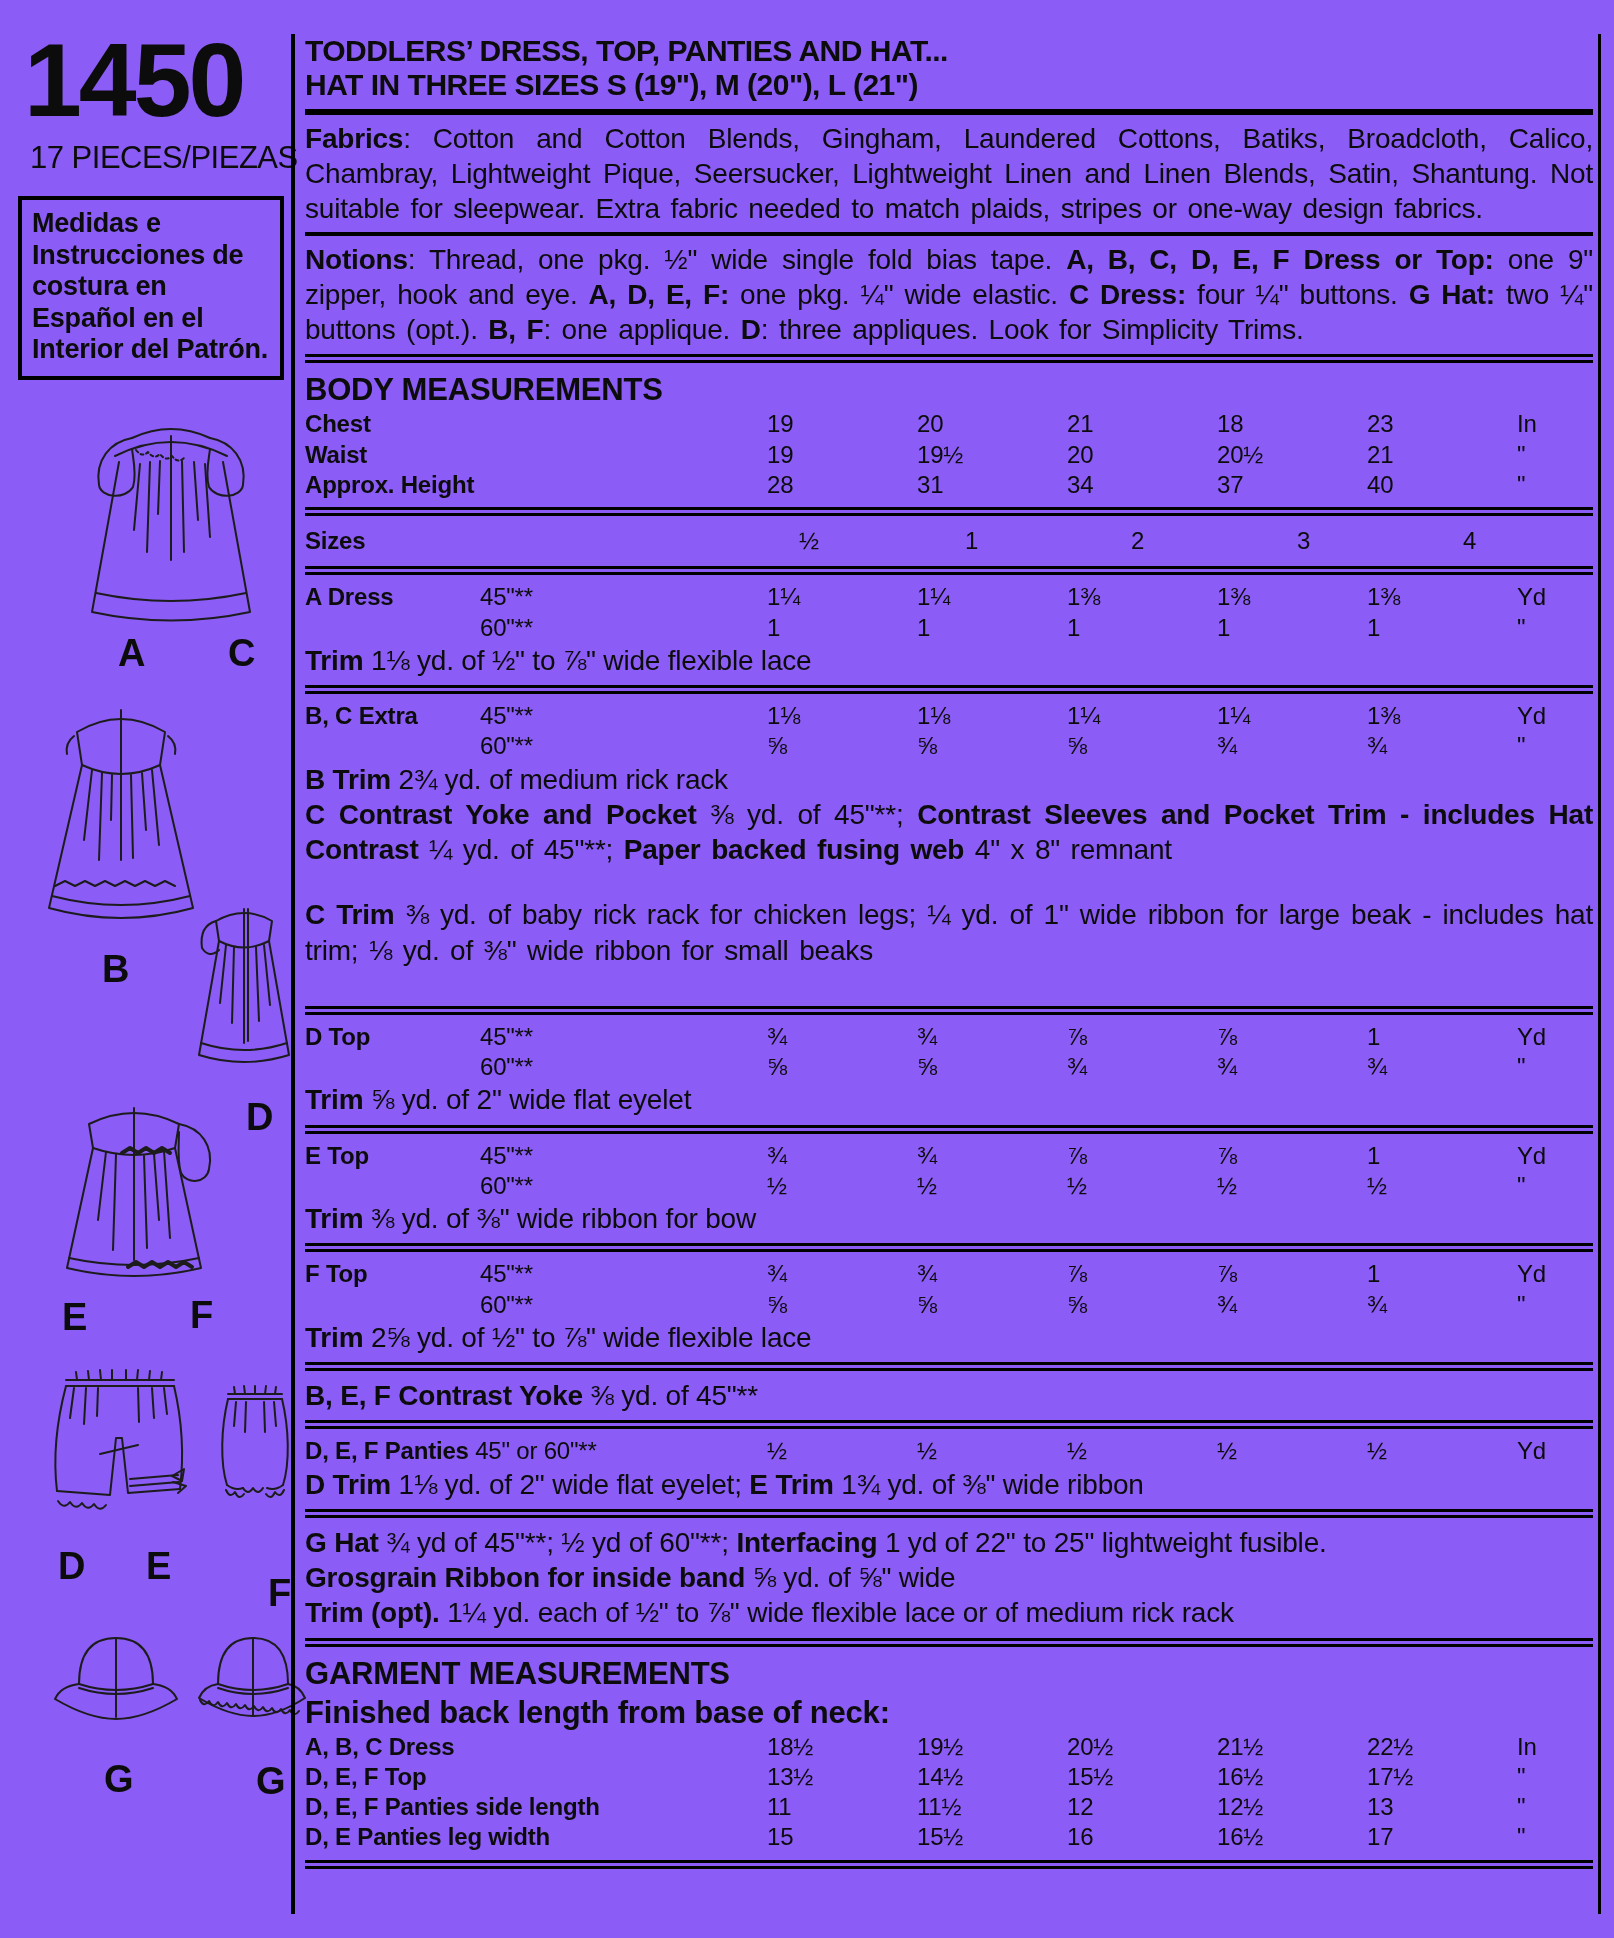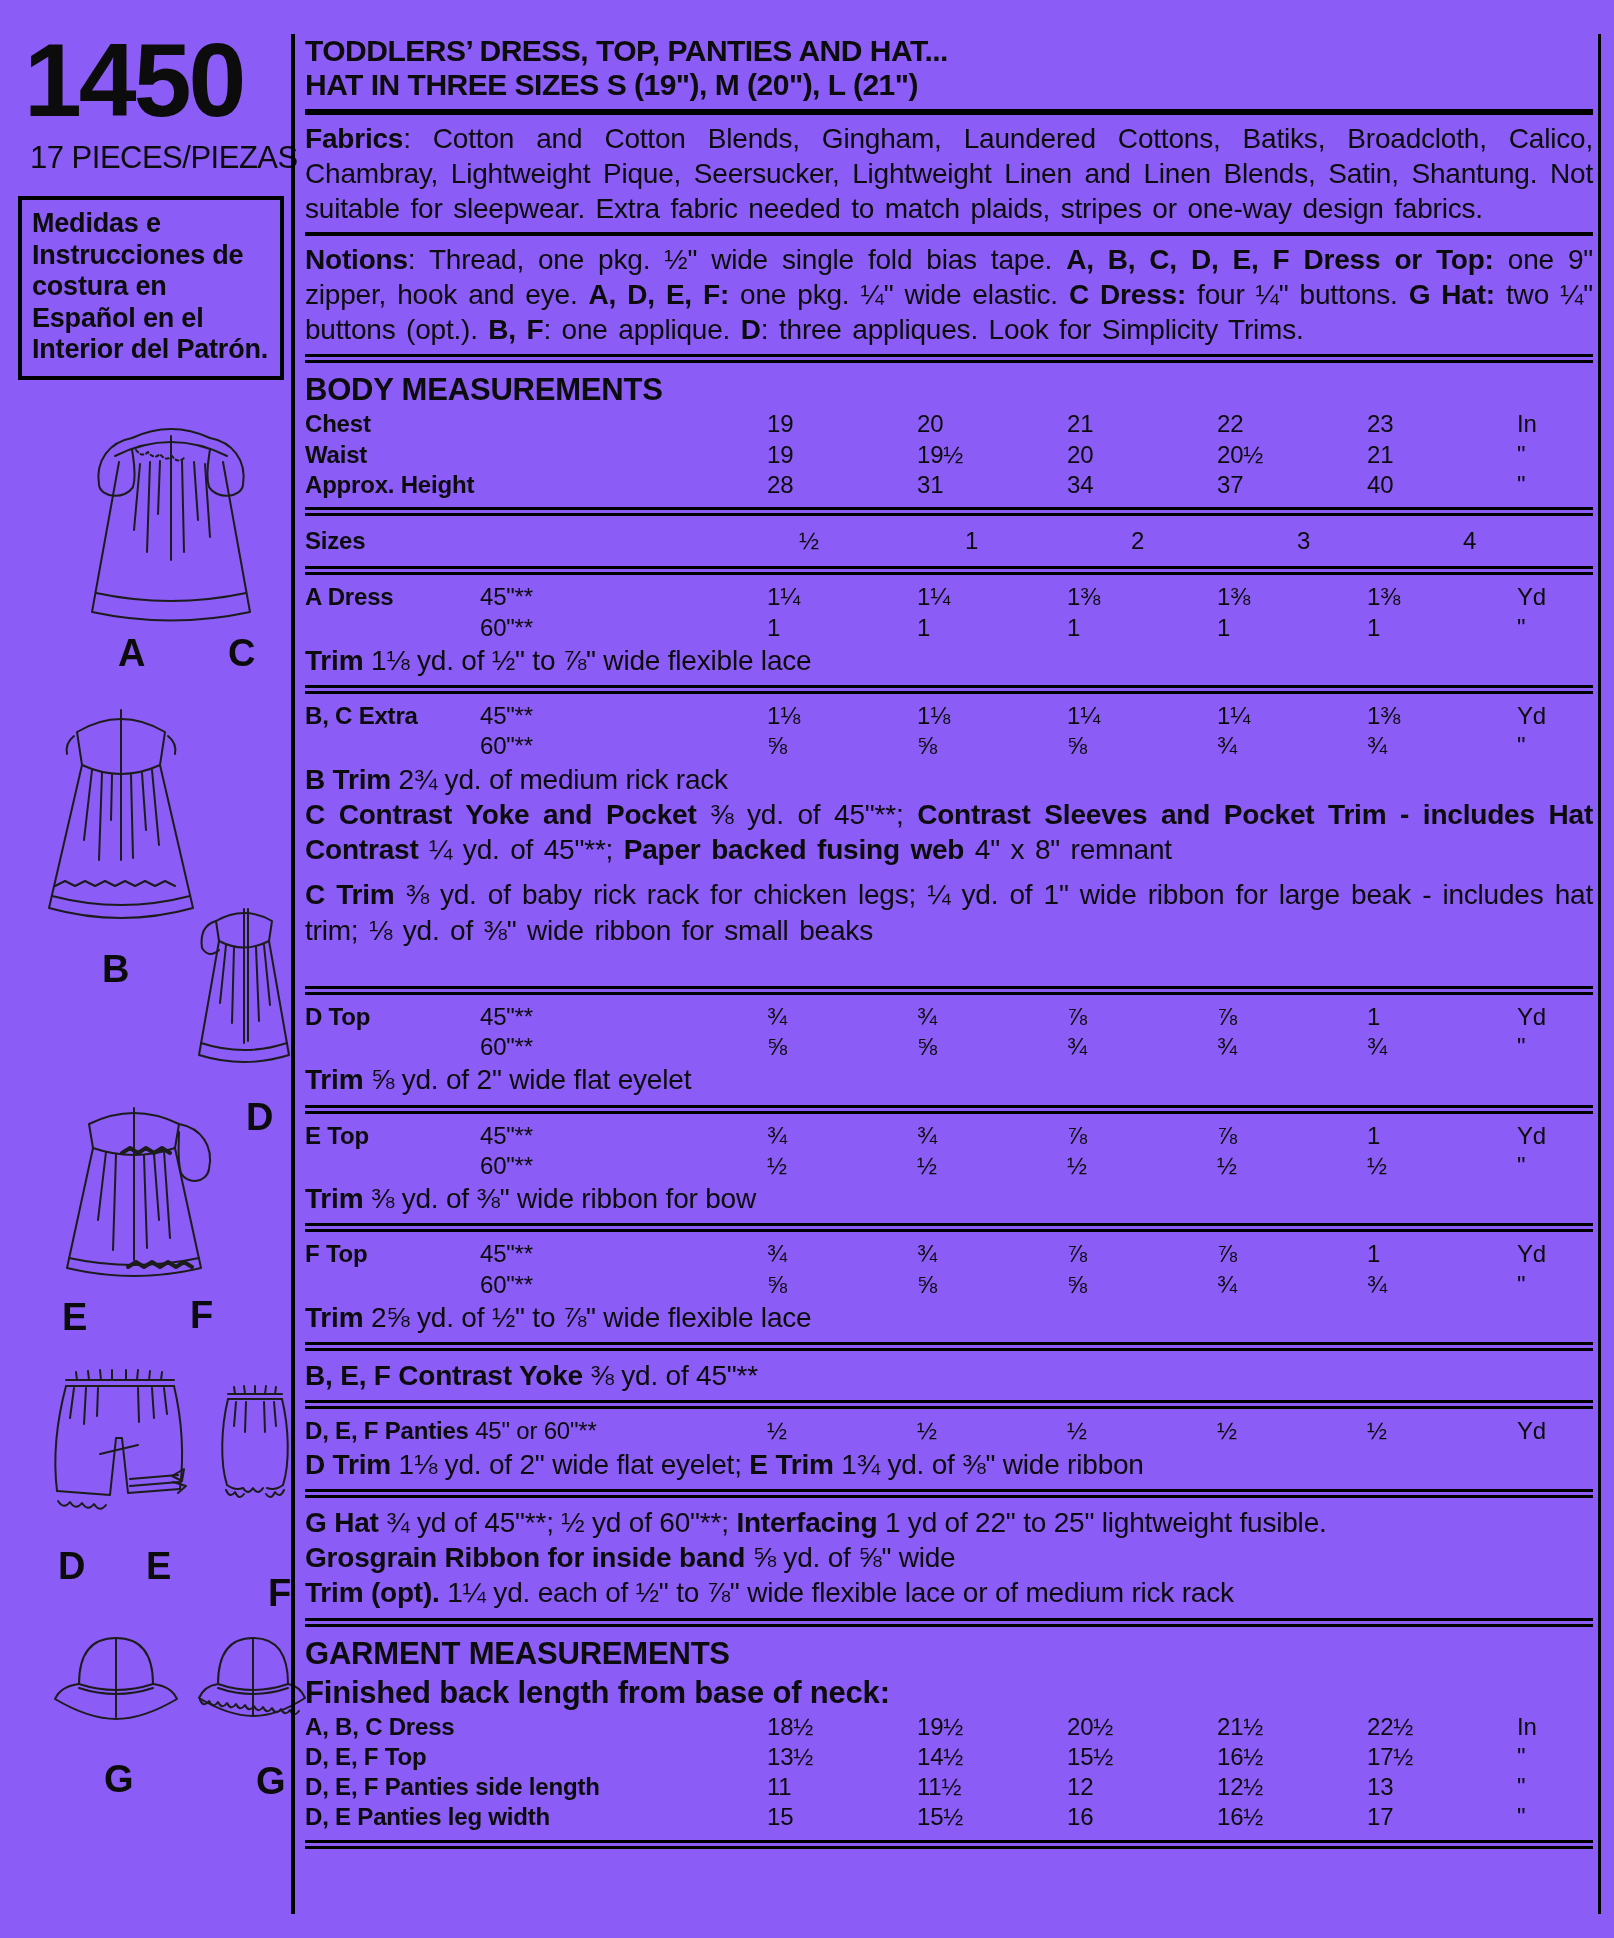"22" div { text: 22 -> 18 }
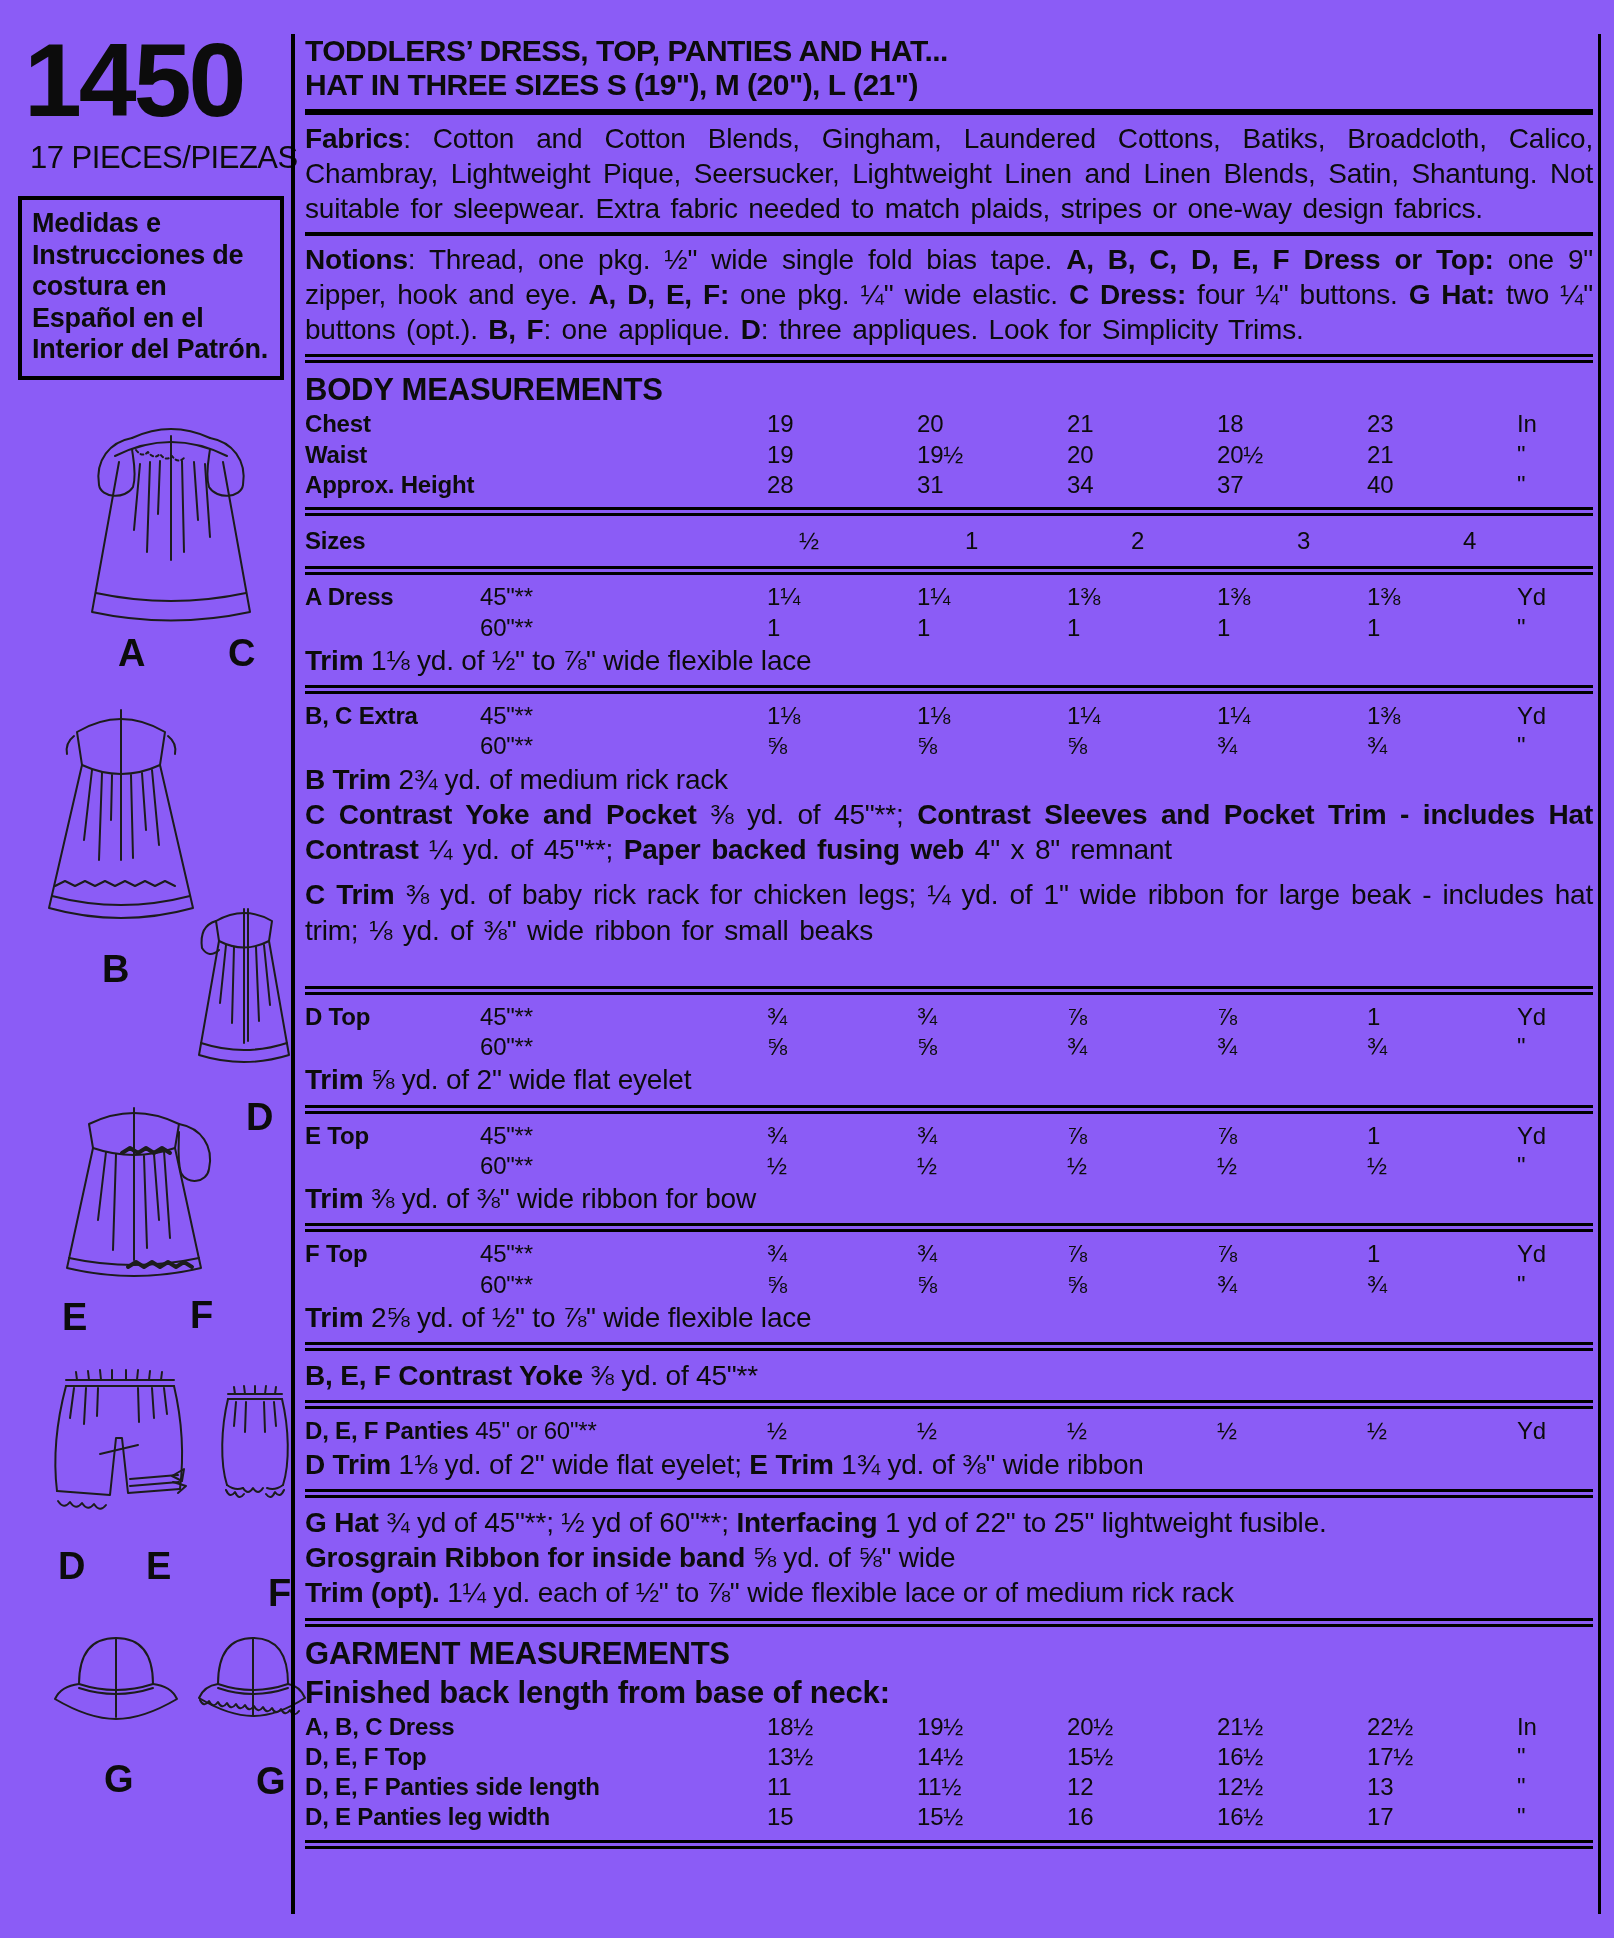"C Trim ⅜ yd. of" p.par { margin-top: 10px -> 30px }
